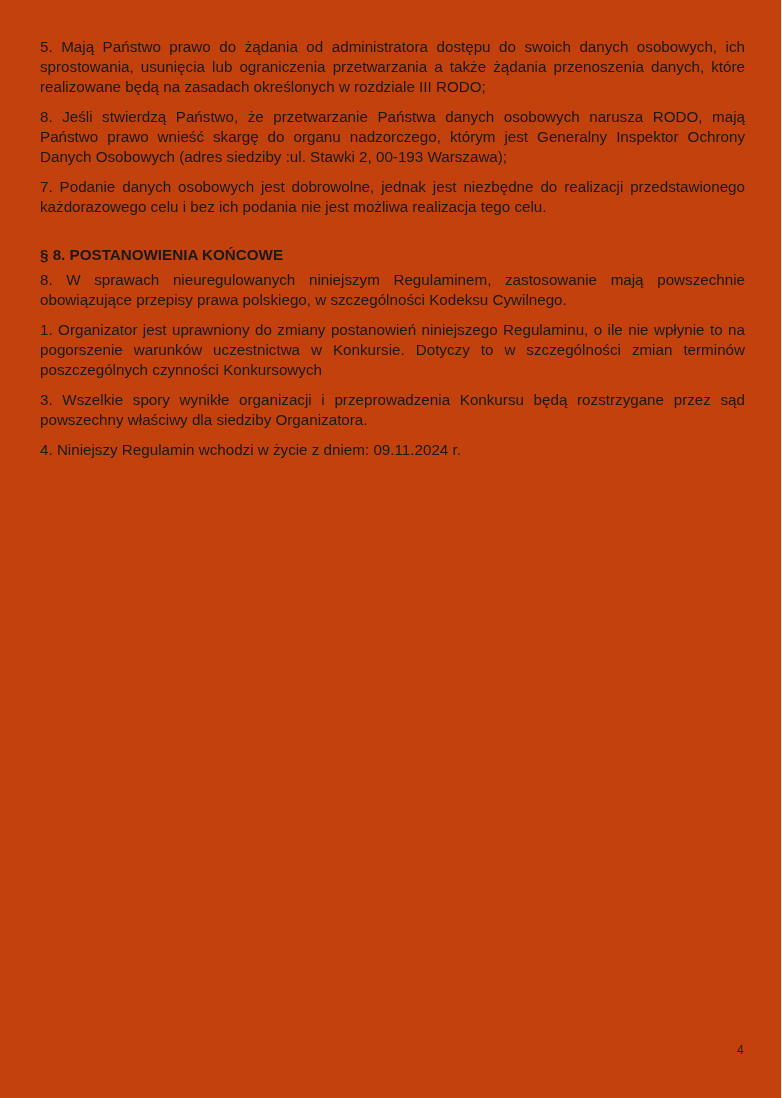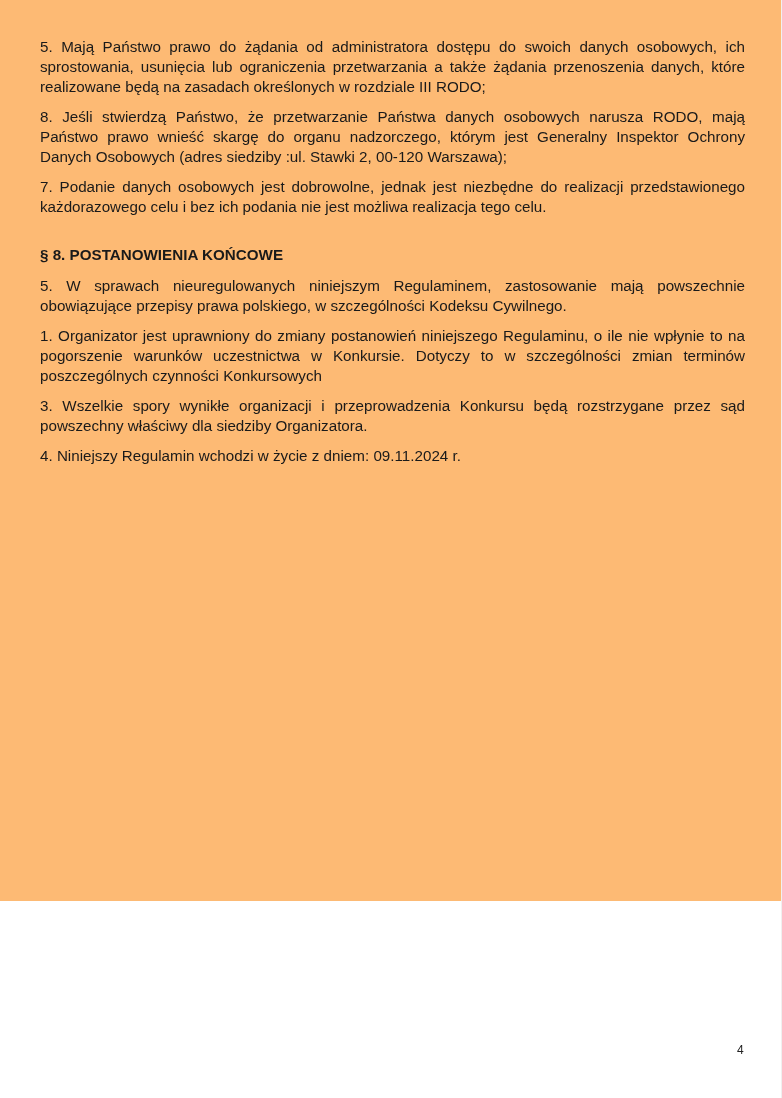"5. Mają Państwo prawo do" .page { background: #fdba74 -> #c2410c; height: 901px -> 1098px }
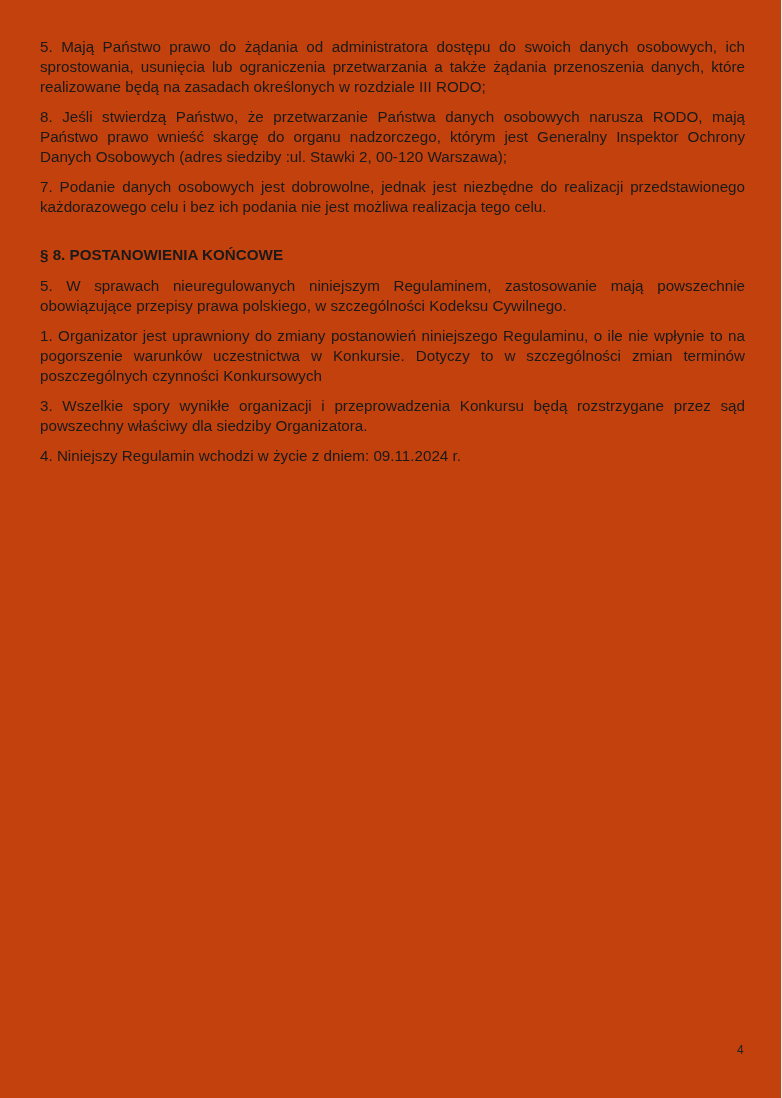"8. Jeśli stwierdzą Państwo, że" p.para { text: 00-120 -> 00-193 }
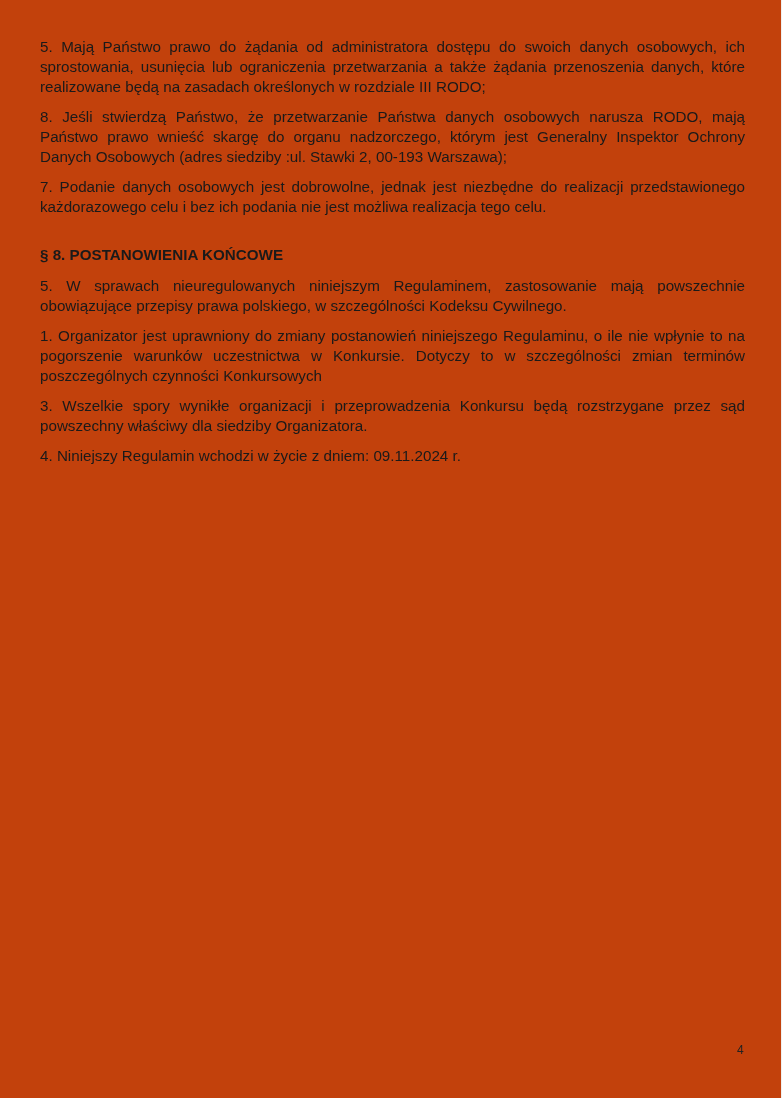"§ 8. POSTANOWIENIA KOŃCOWE" .section-title { margin: 0 0 11px 0 -> 0 0 5px 0 }
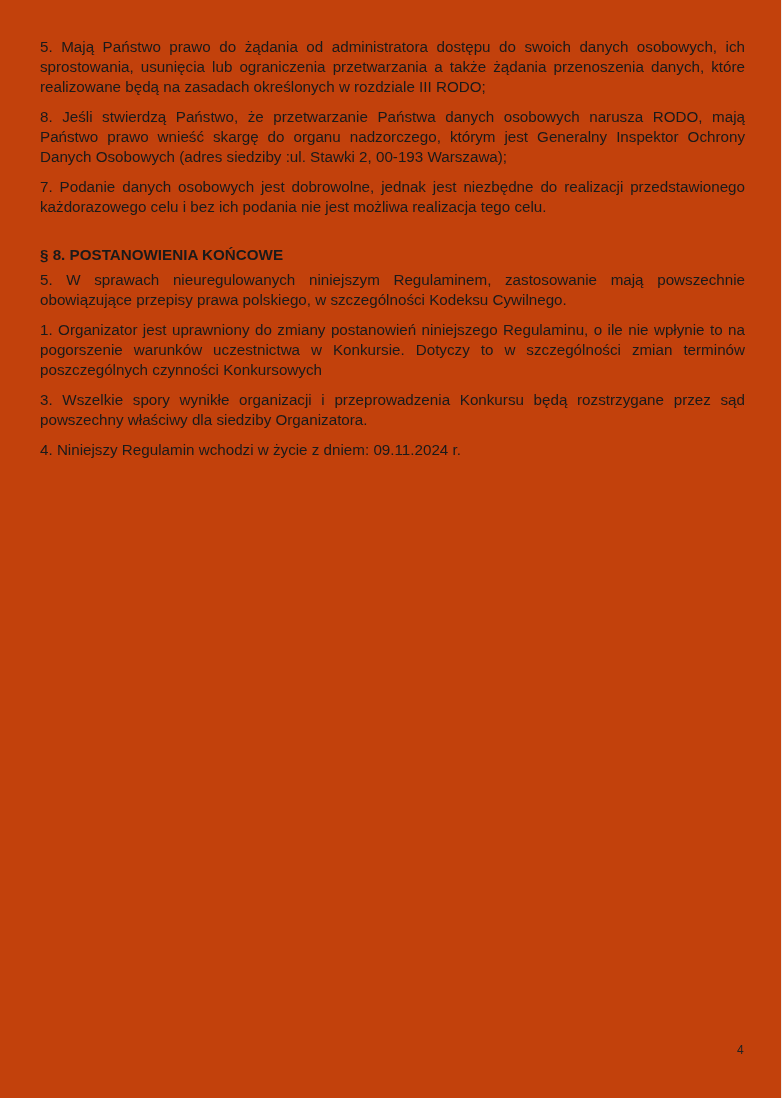"5. W sprawach nieuregulowanych" p.para { text: 5 -> 8 }
